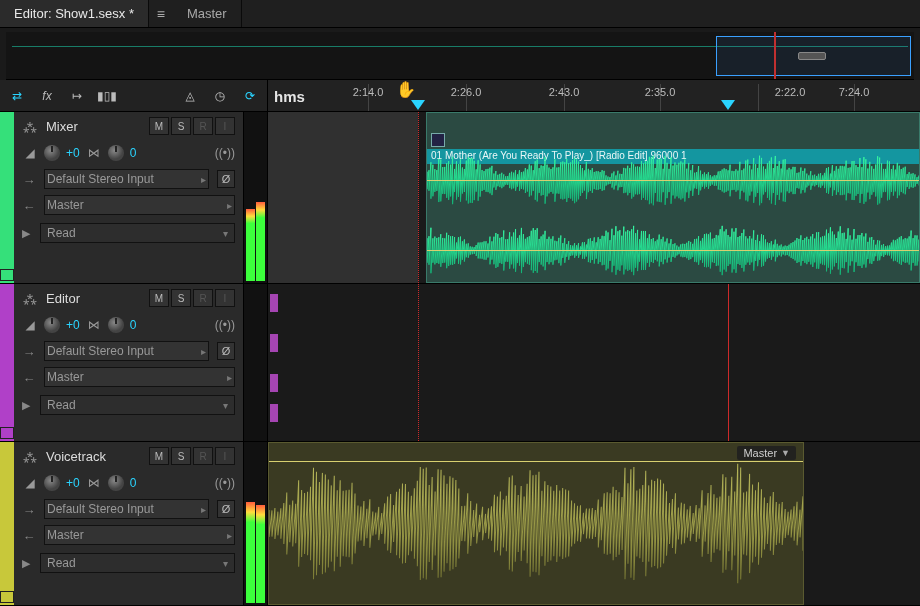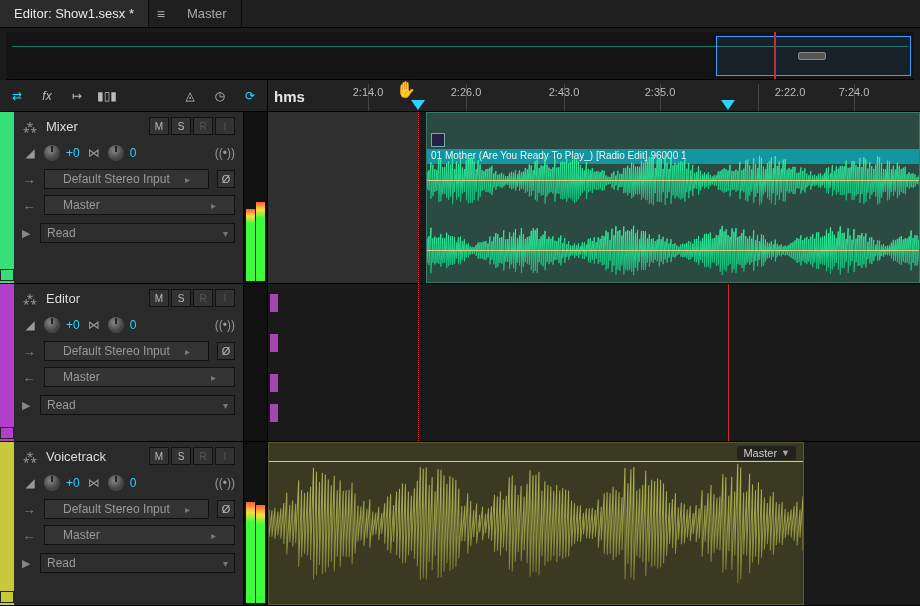"Default Stereo Input" .field { padding: 0 18px -> 0 2px }
